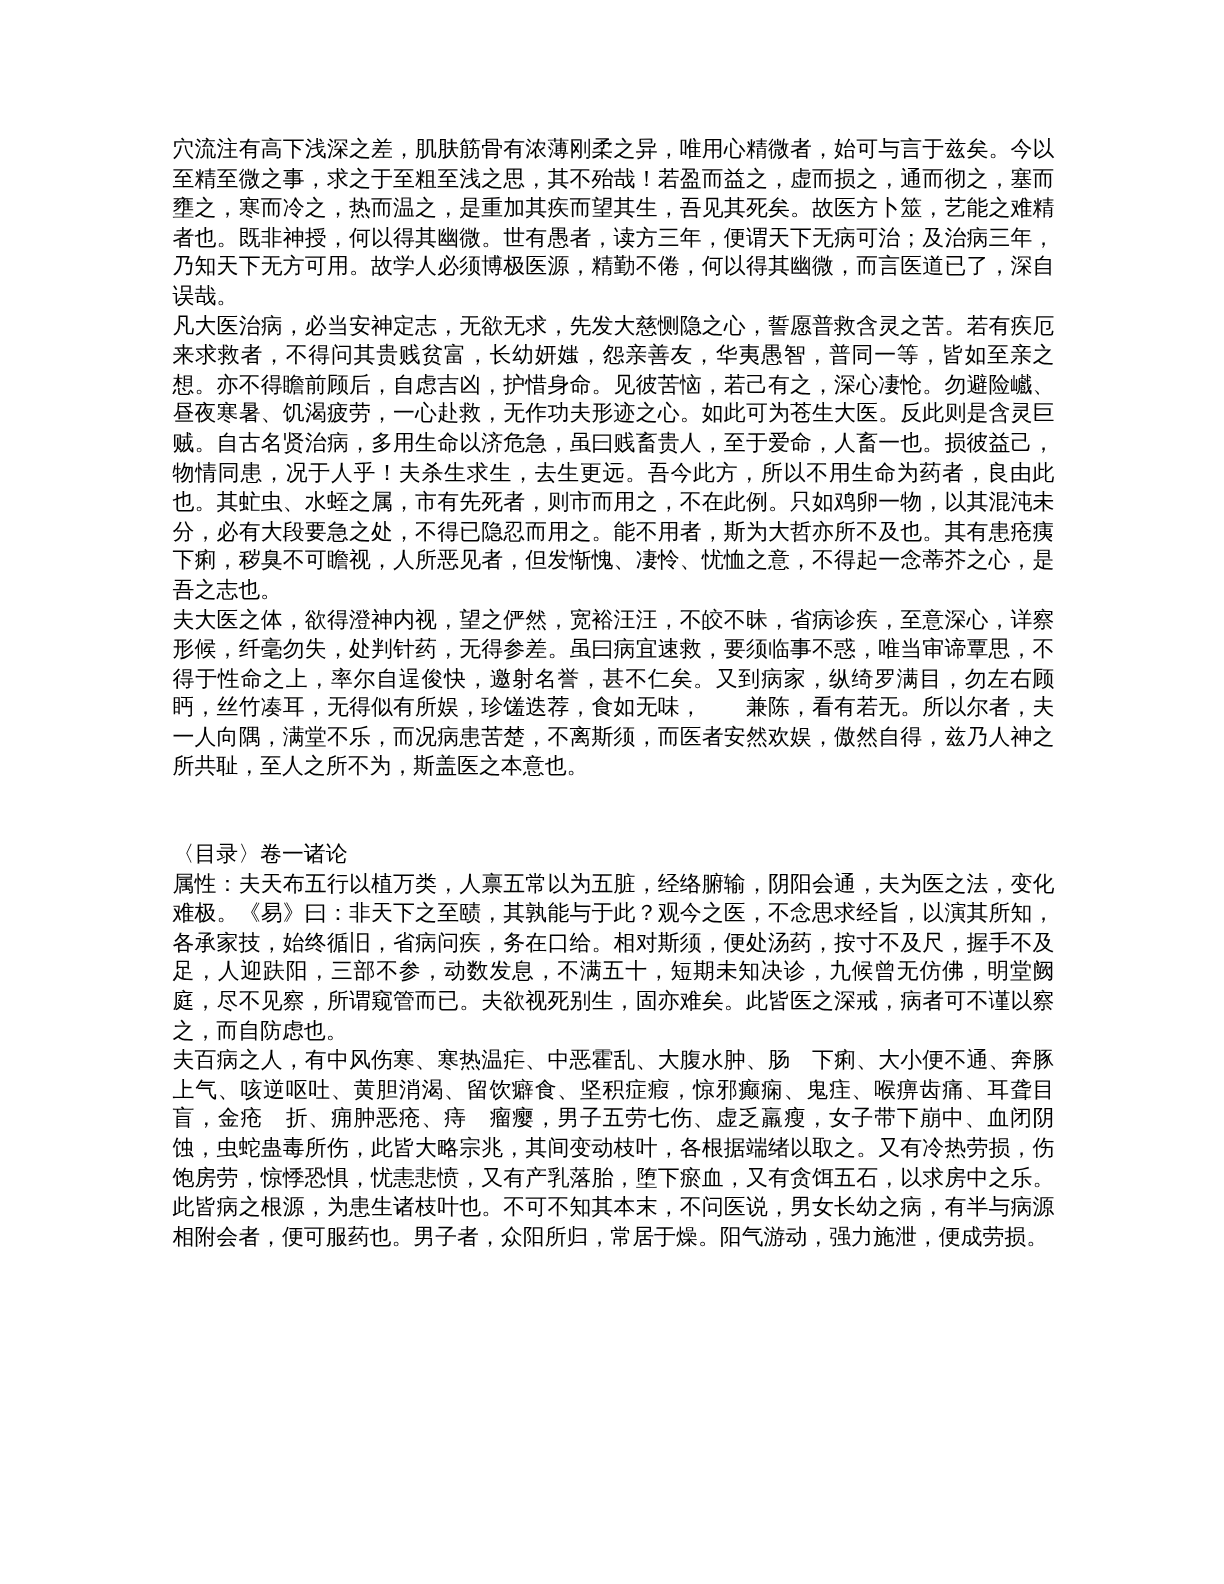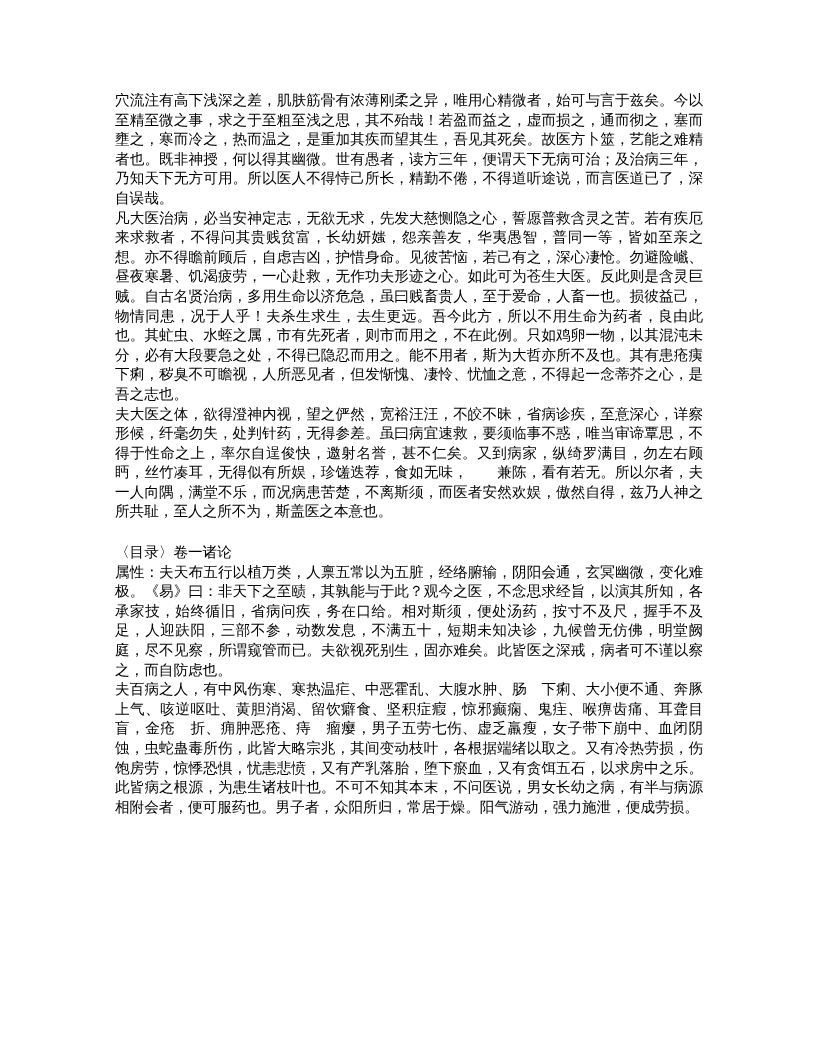"穴流注有高下浅深之差，肌肤筋骨有浓薄刚柔之异，唯用心精微者，始可与言于兹矣。今以" p.para { text: 所以医人不得恃己所长，精勤不倦，不得道听途说 -> 故学人必须博极医源，精勤不倦，何以得其幽微 }
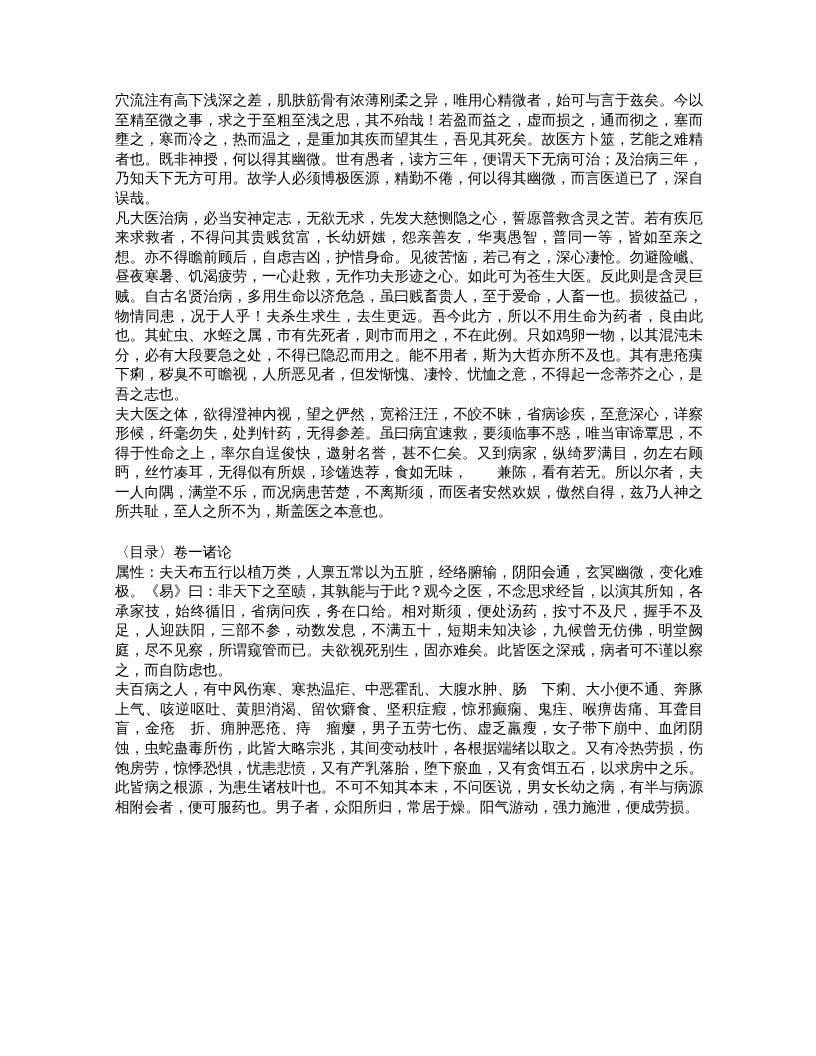"〈目录〉卷一诸论" .section-gap { margin-top: 21px -> 39px }
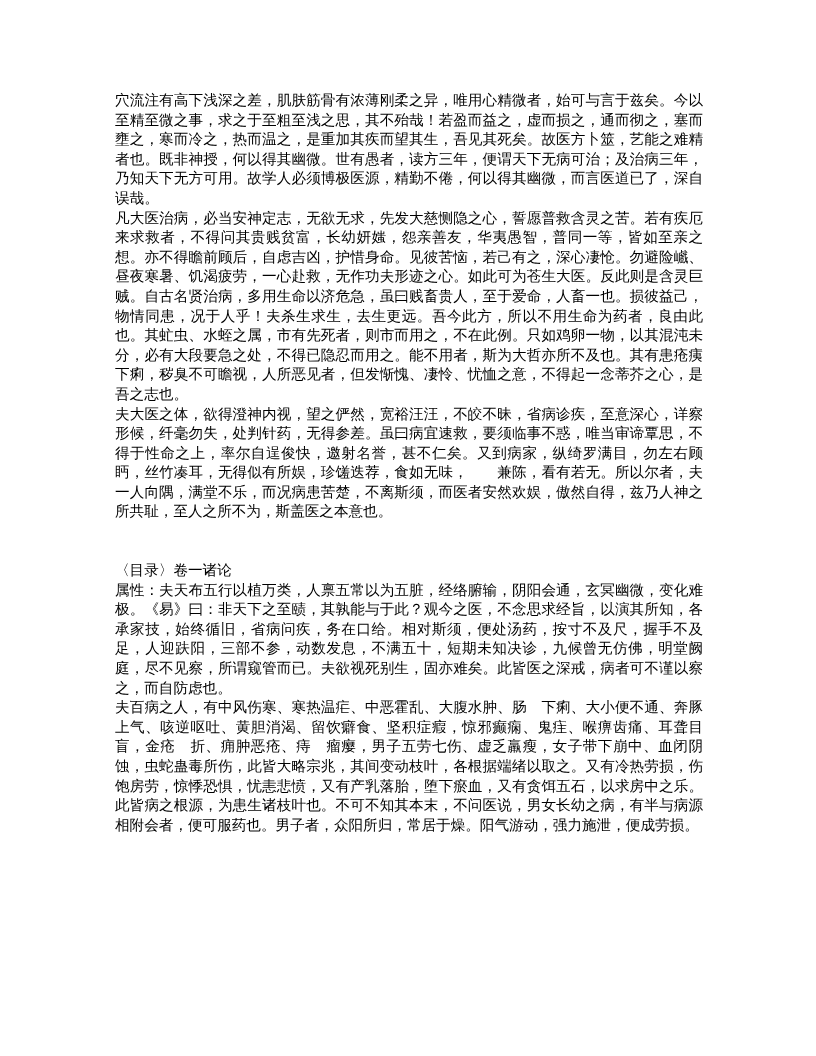"属性：夫天布五行以植万类，人禀五常以为五脏，经络腑输，阴阳会通，玄冥幽微，变化难" p.para { text: 玄冥幽微 -> 夫为医之法 }
